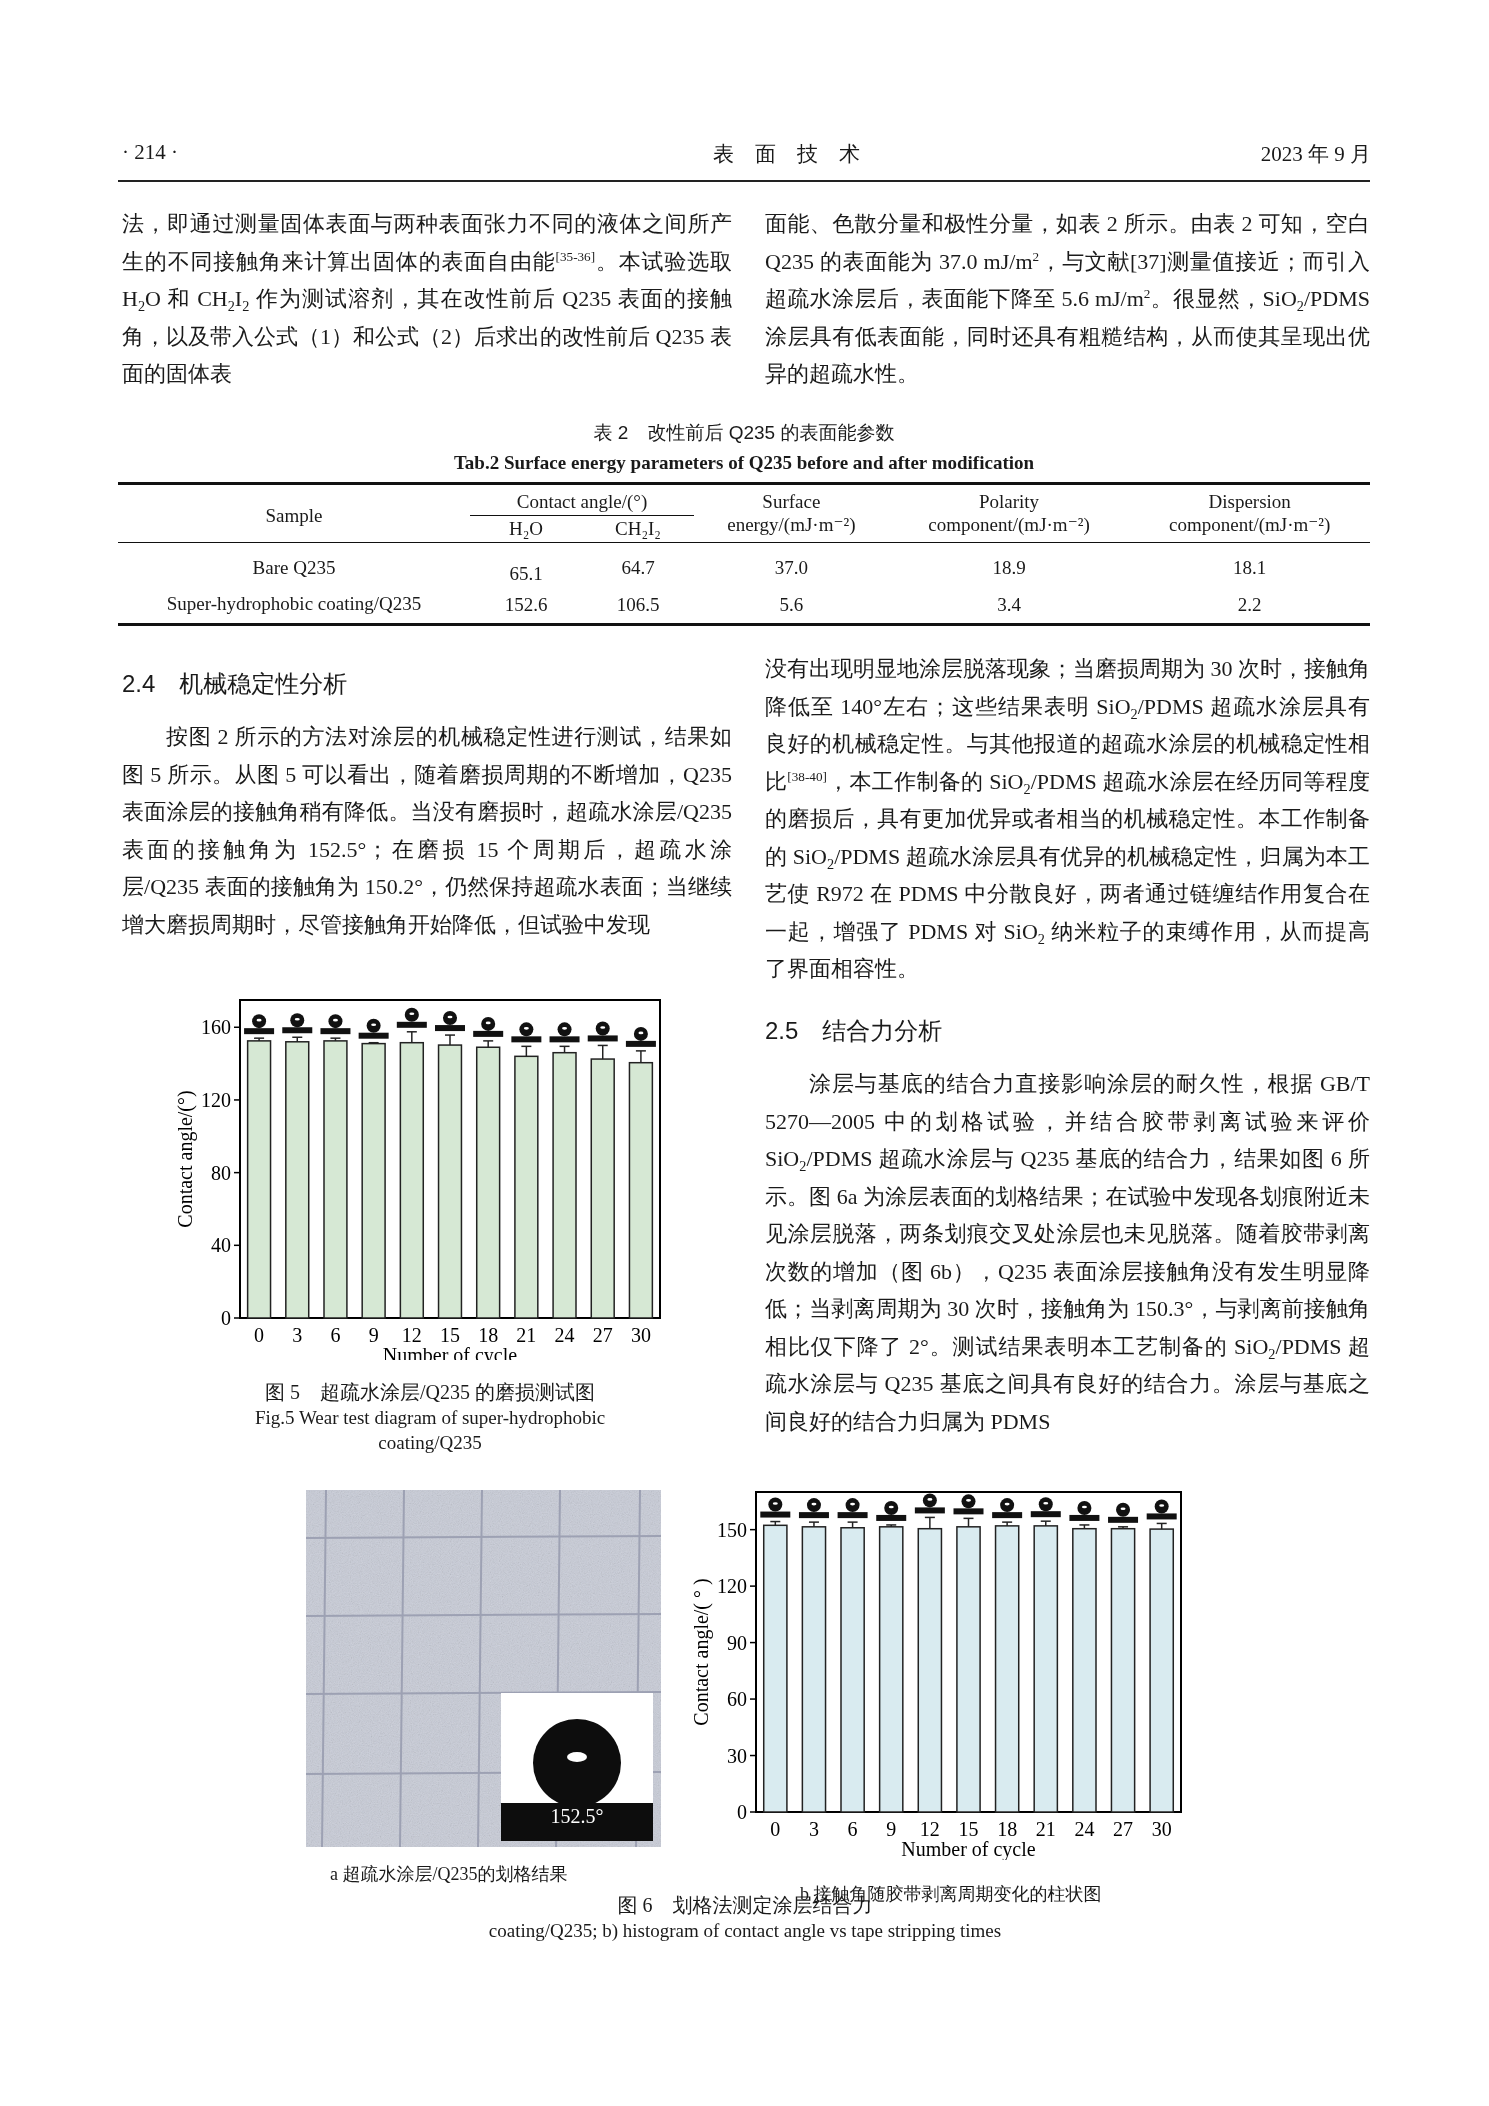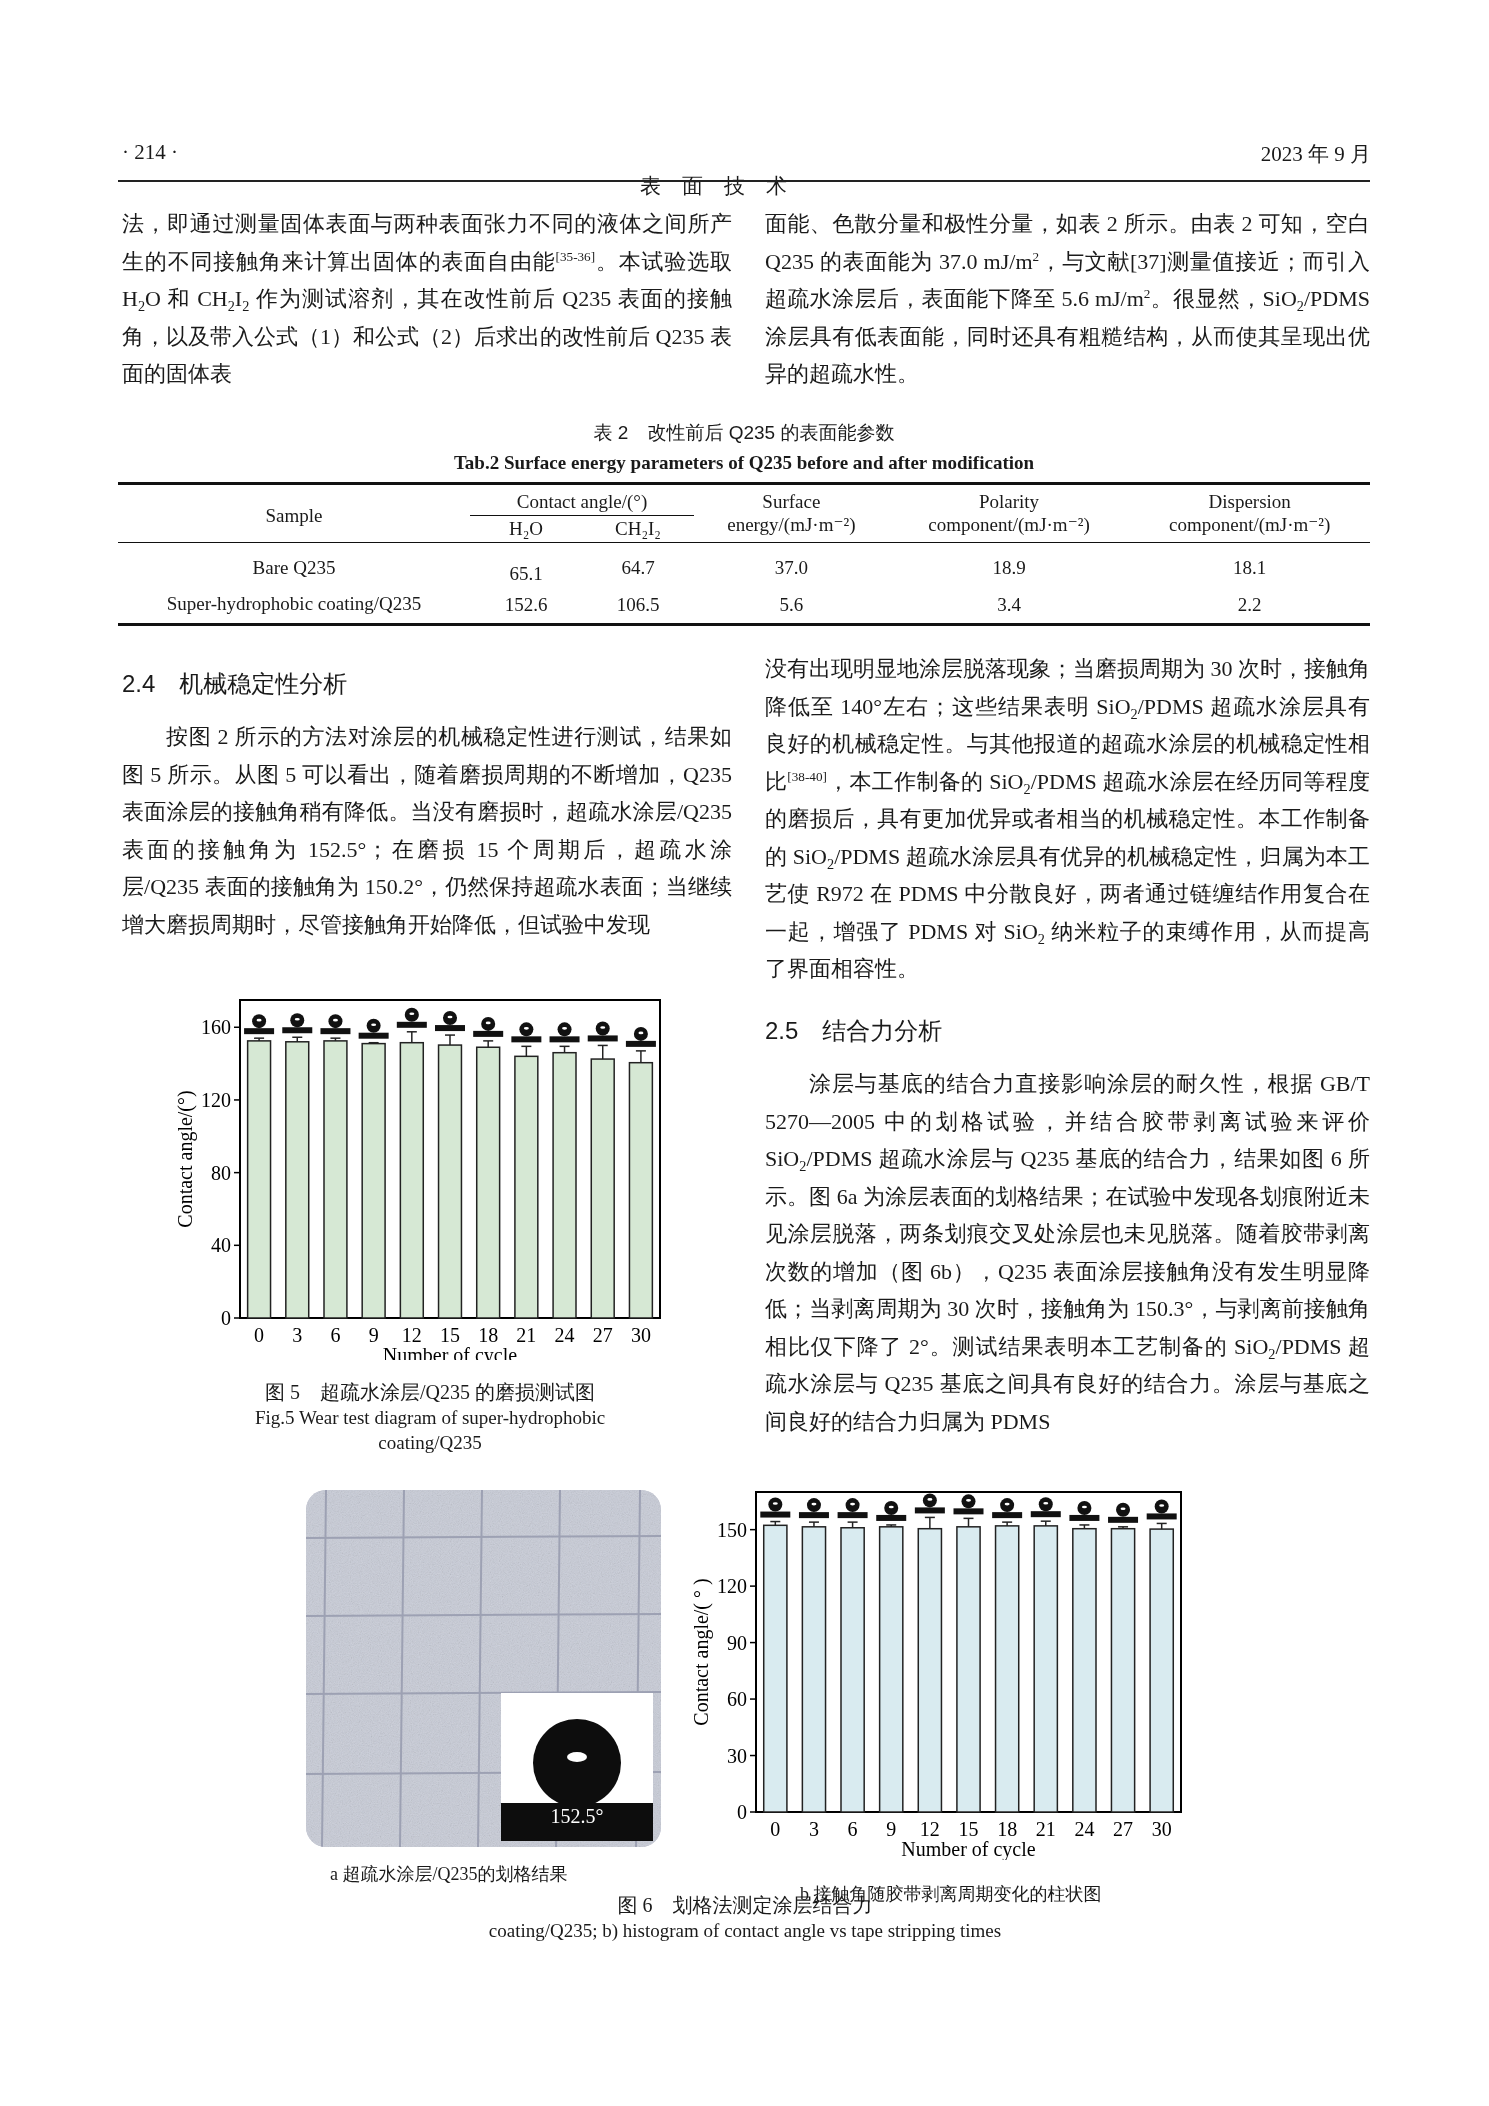"表 面 技 术" div.abs { margin-top: 32px -> none; text-align: left -> right }
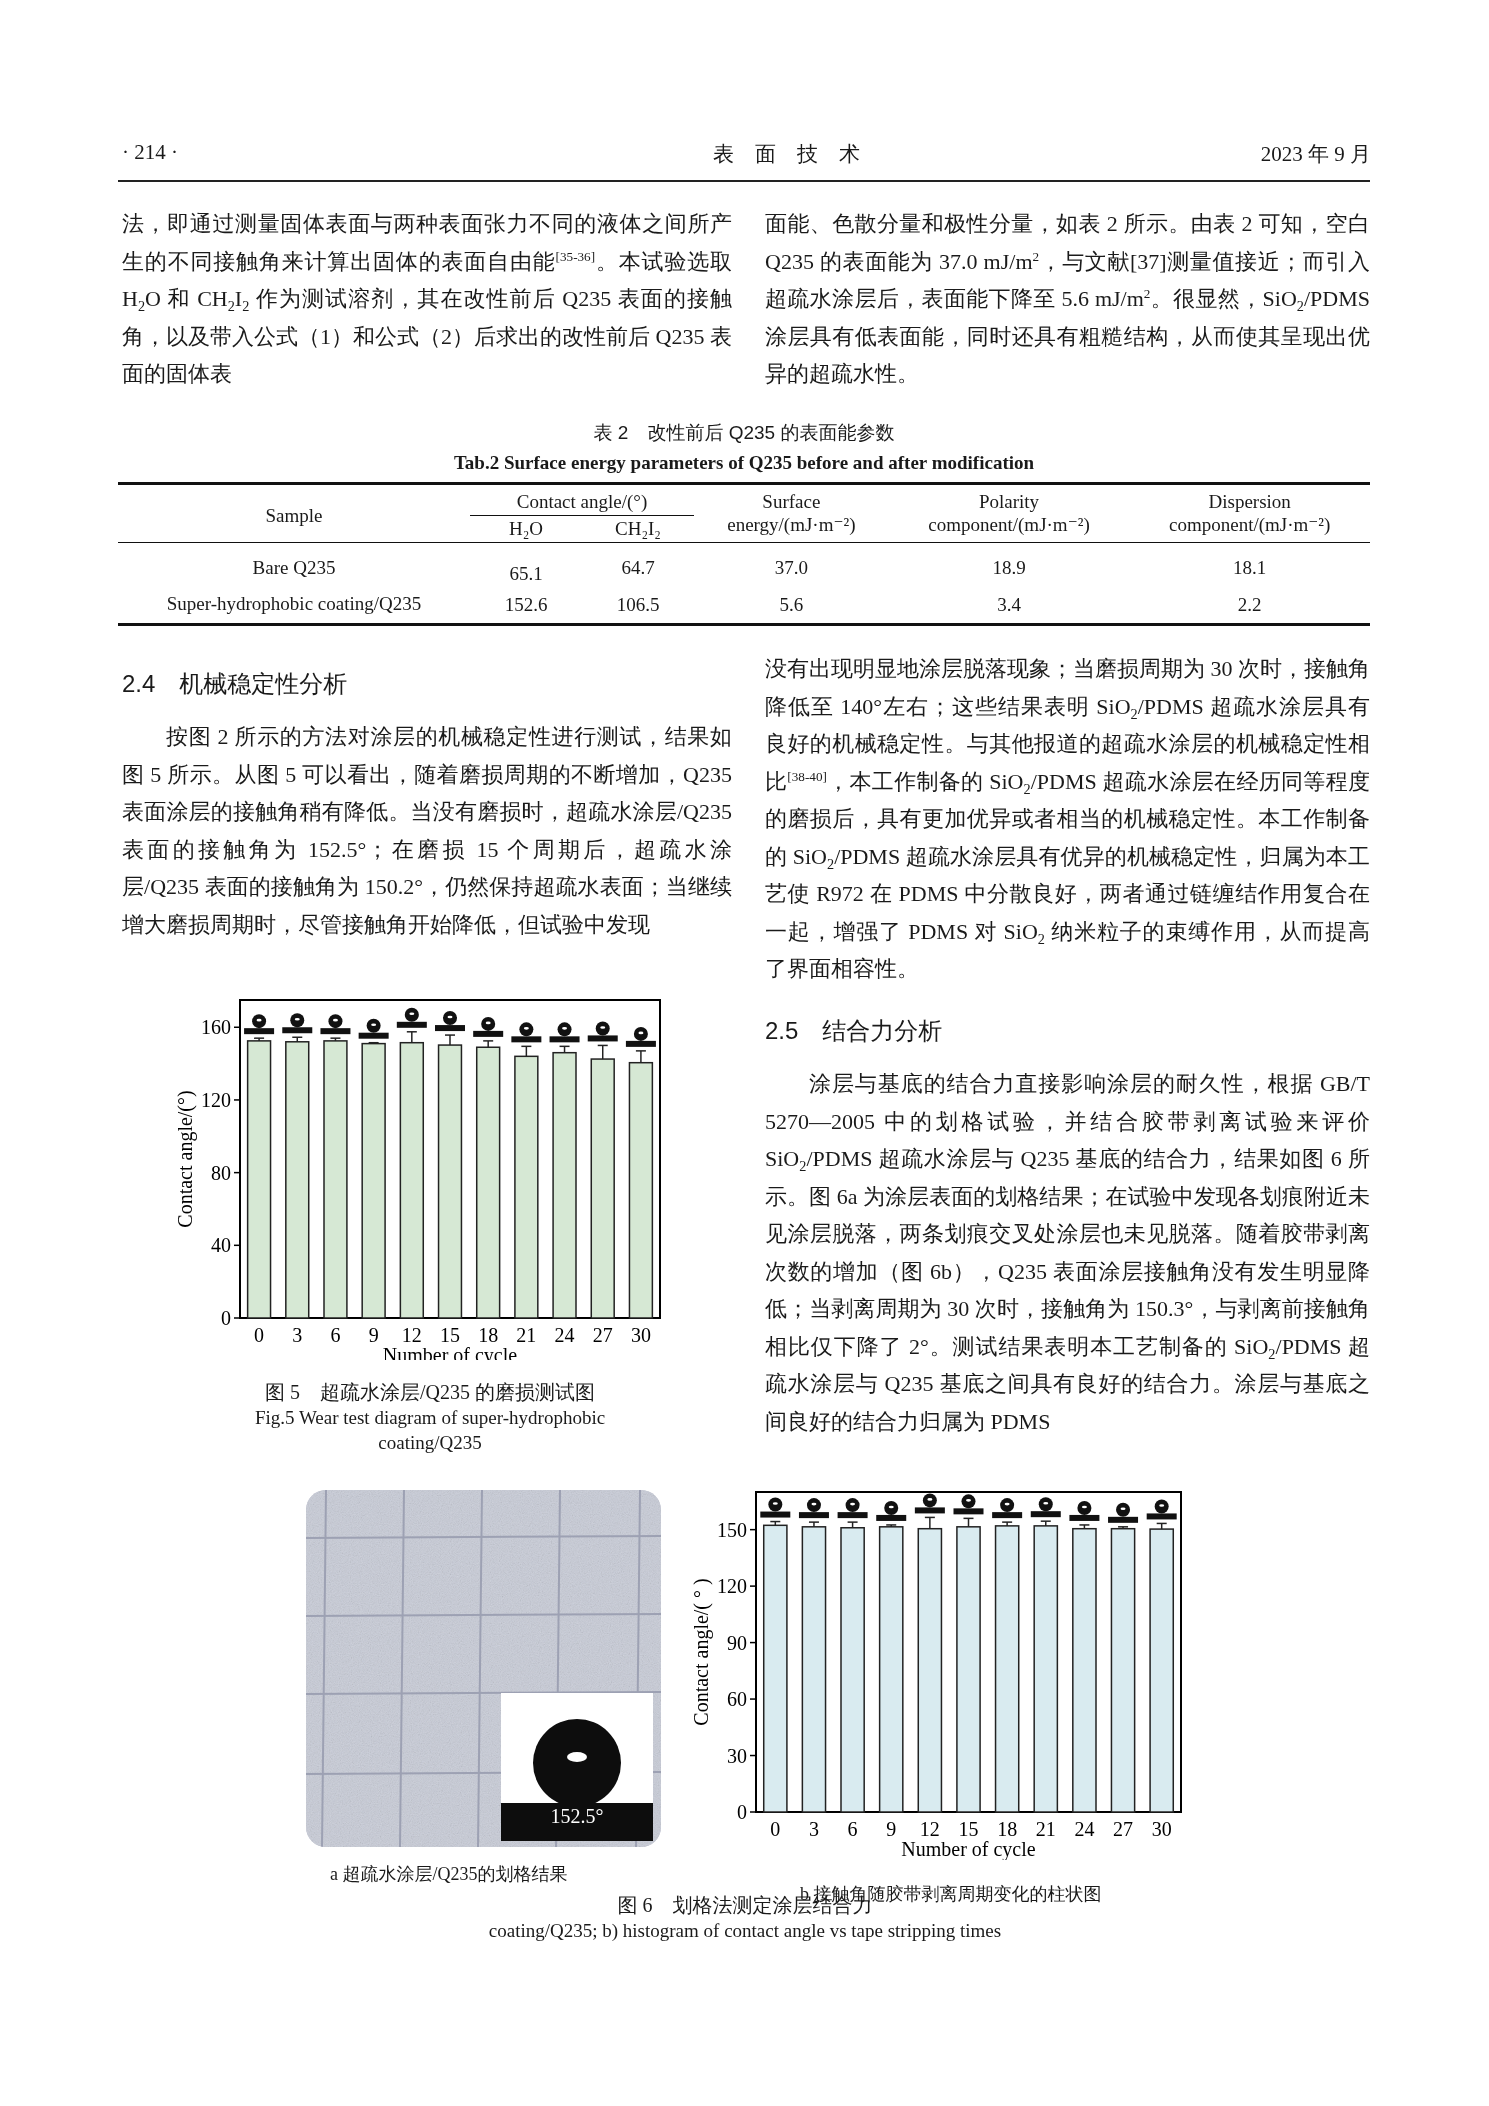"152.5°" div.abs { border-radius: 20px -> none }
